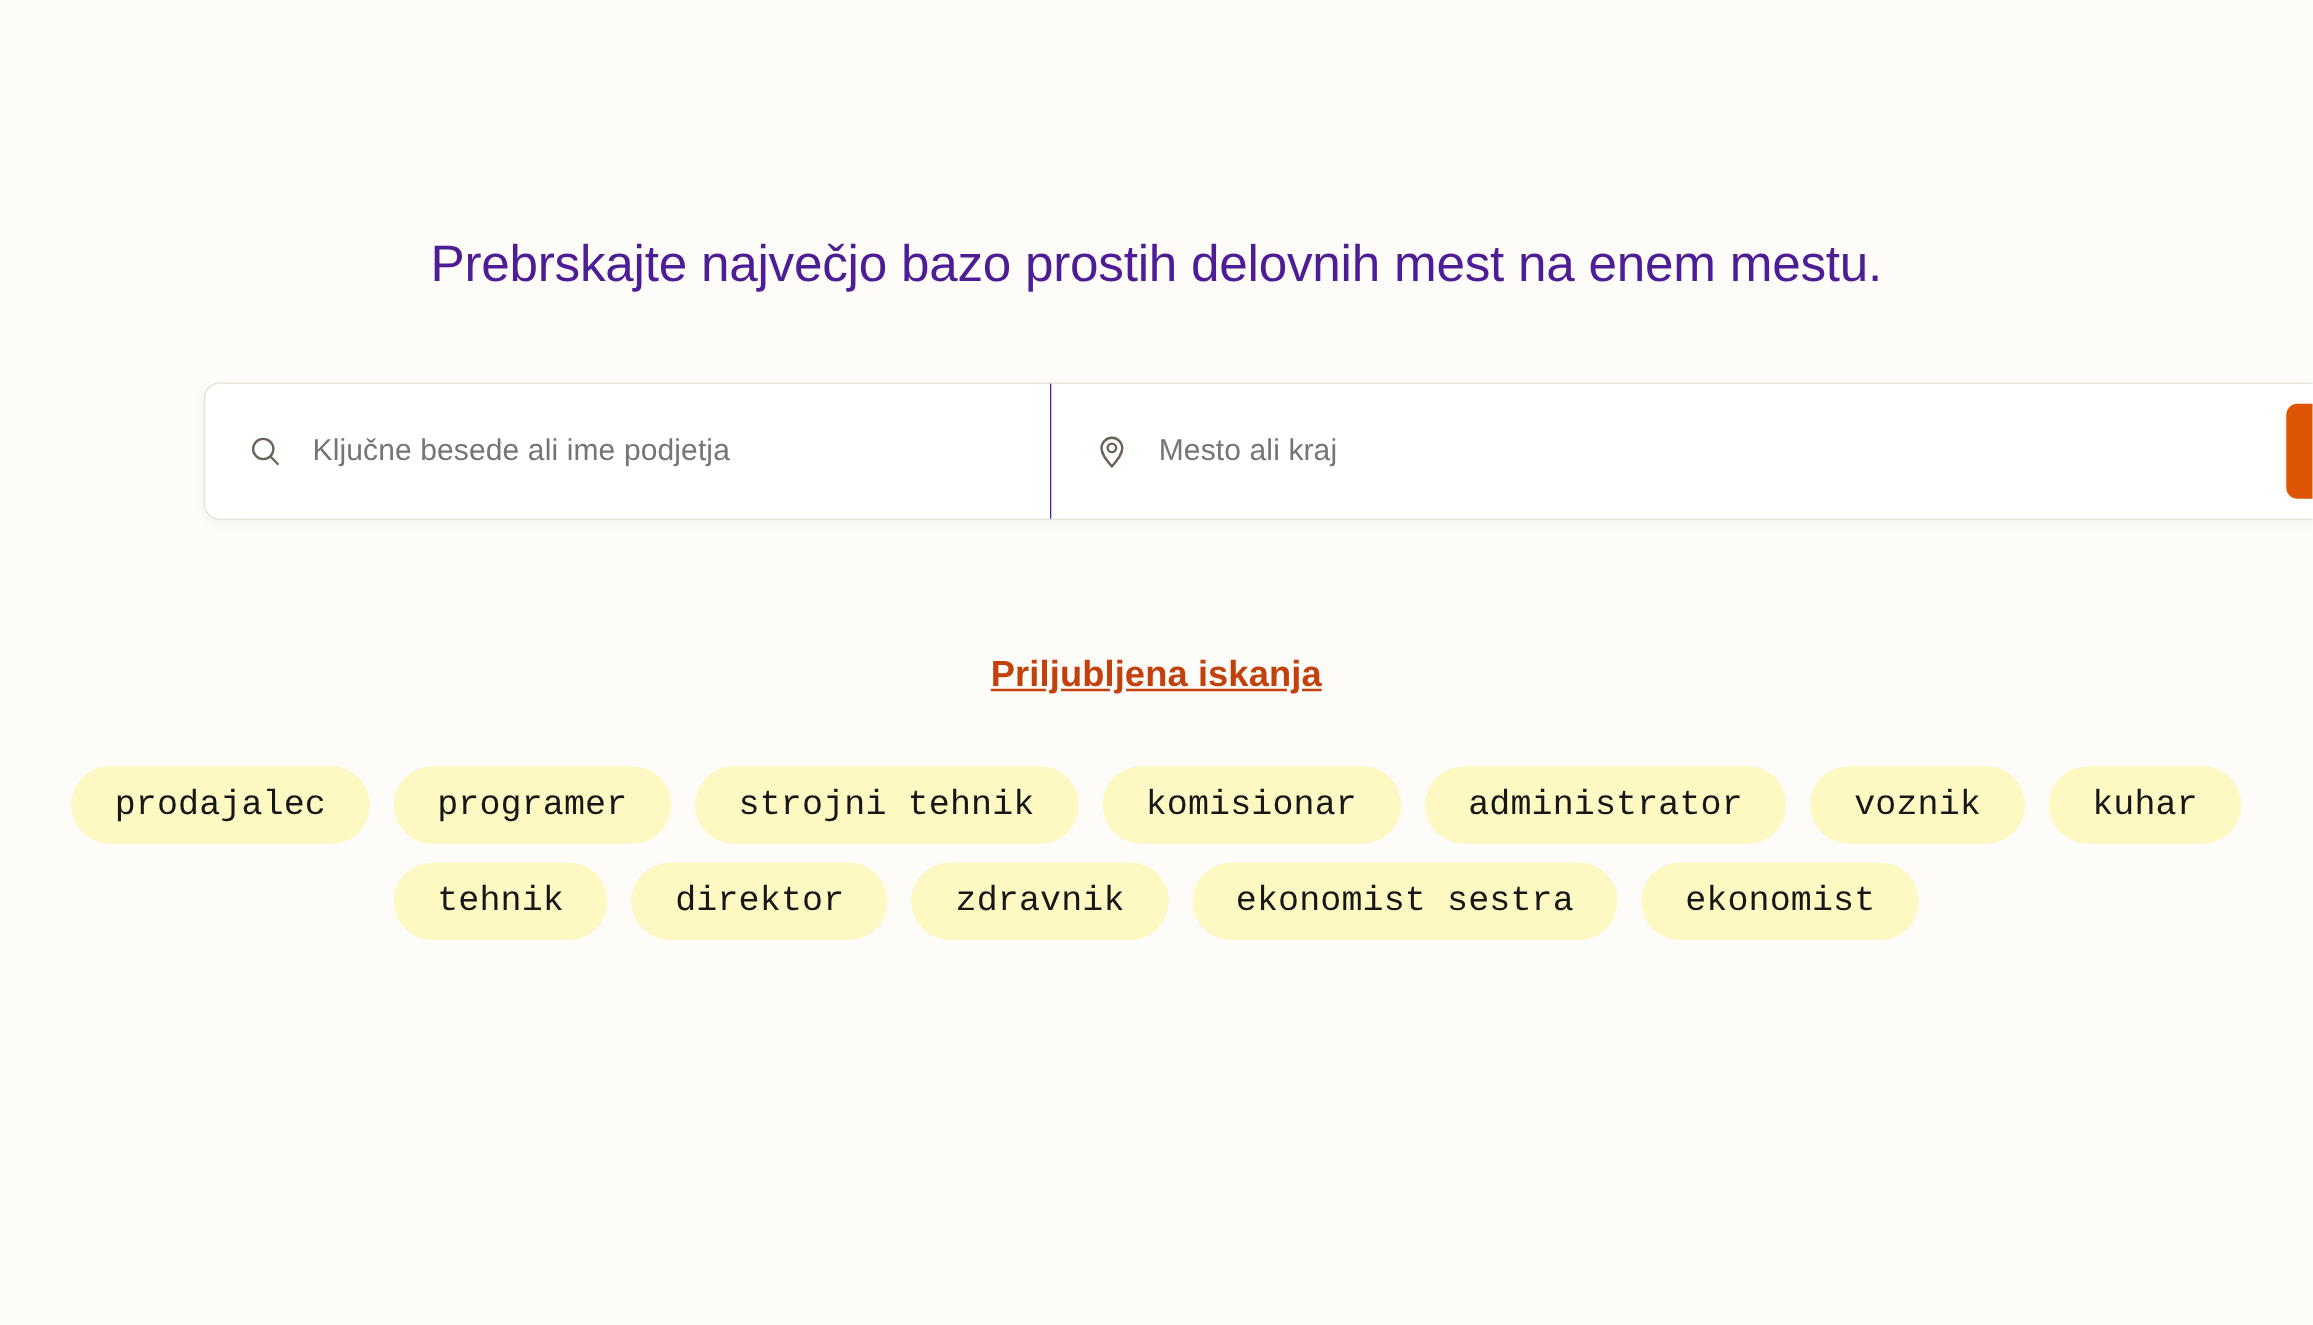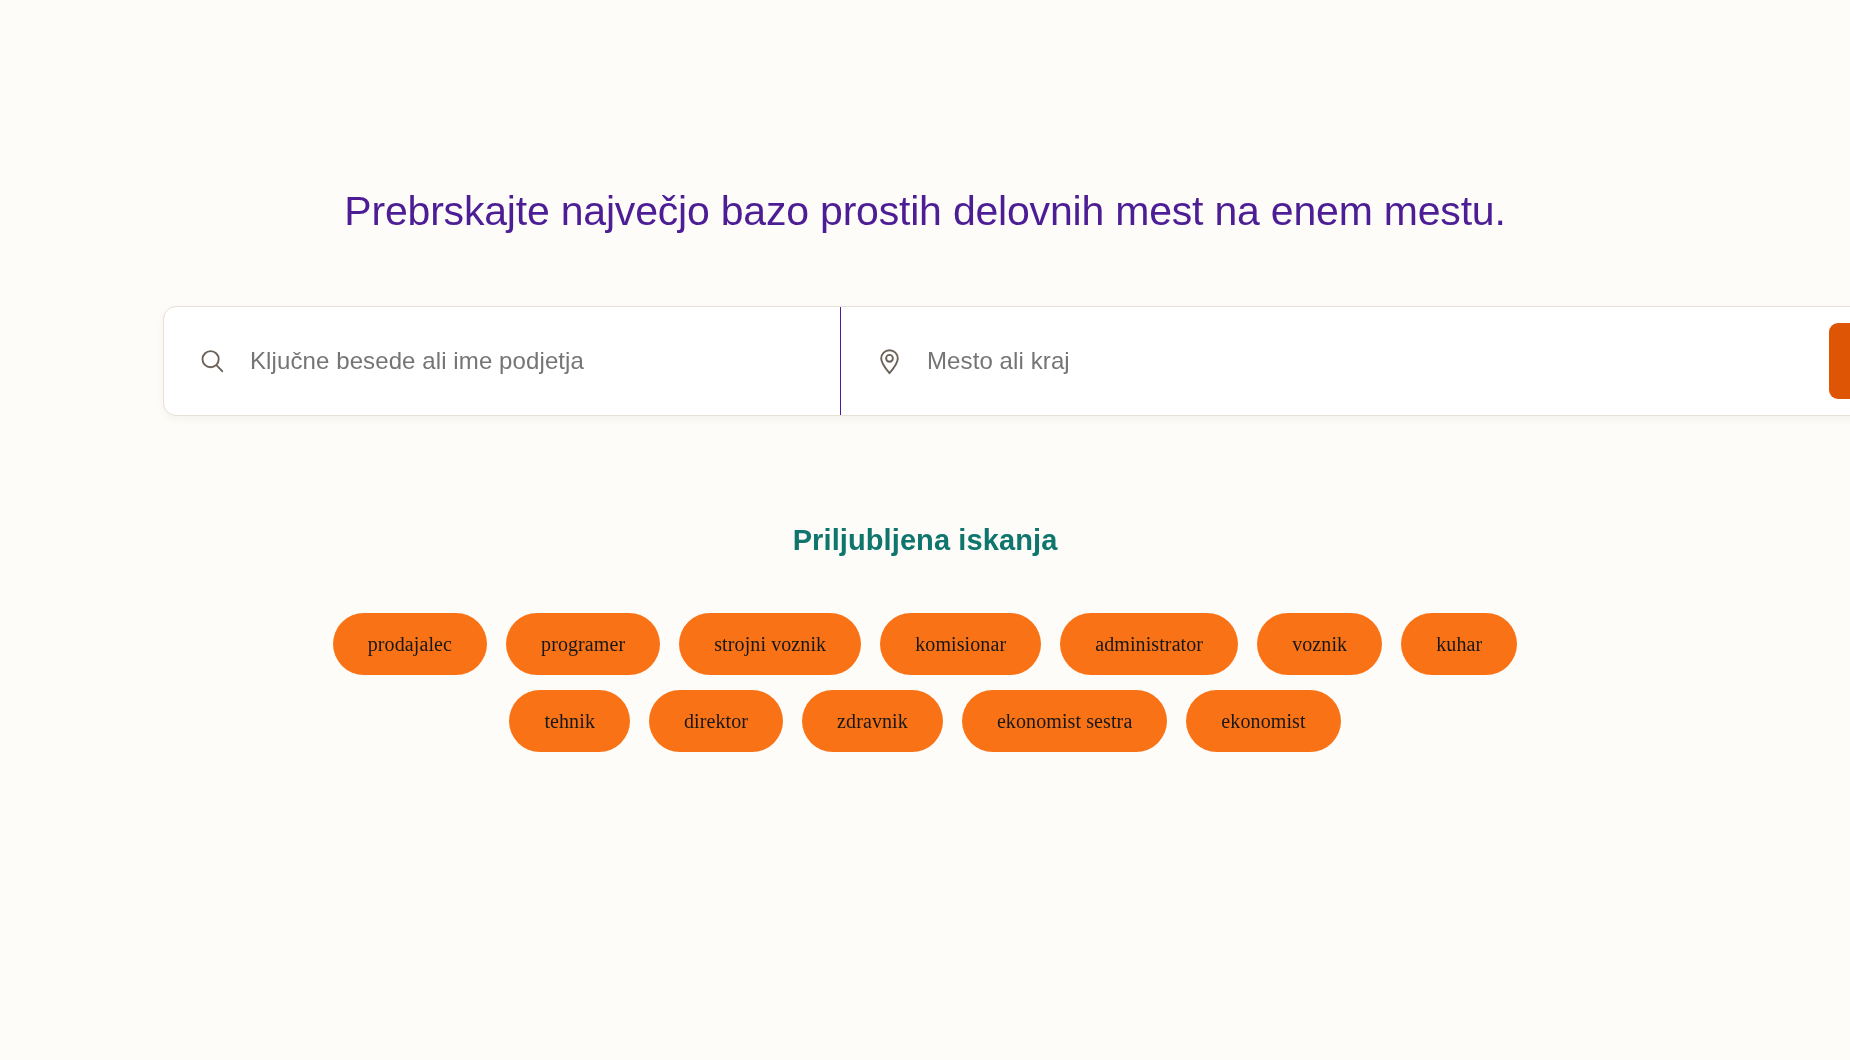"Priljubljena iskanja" .popular-title { color: #0f766e -> #c2410c; text-decoration: none -> underline }
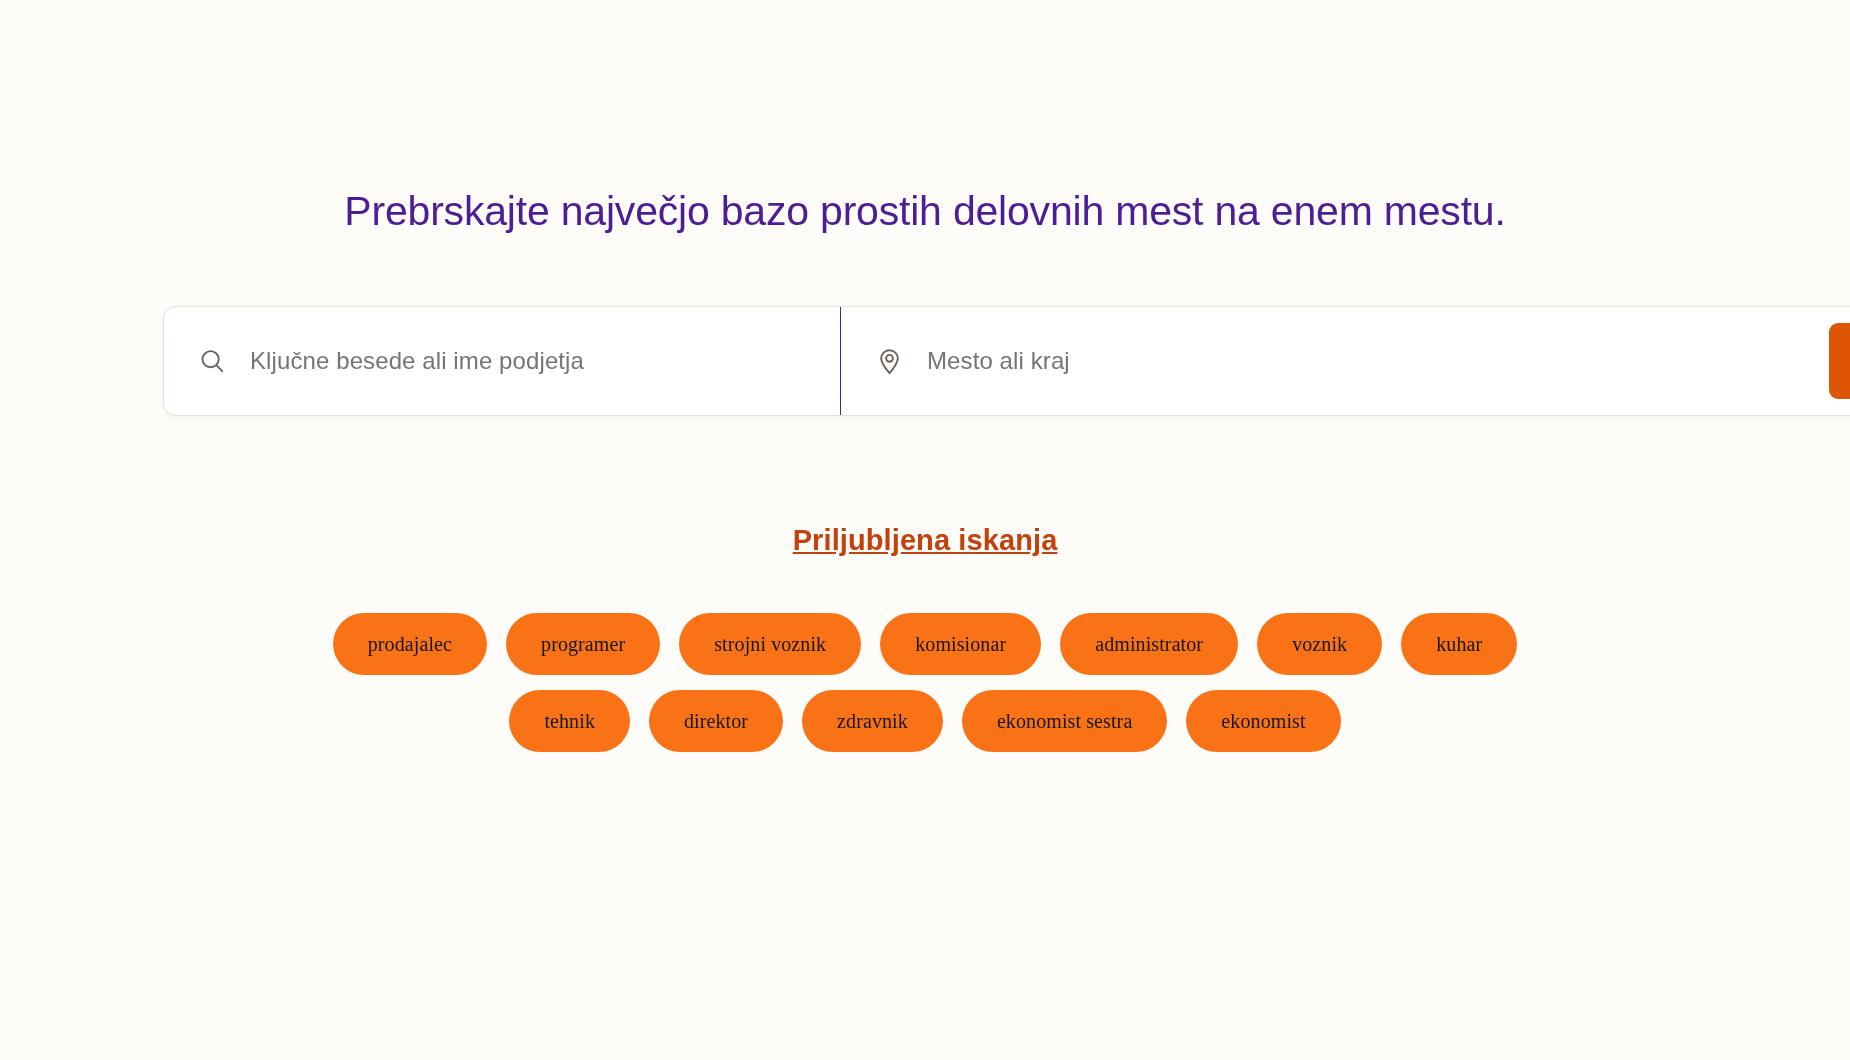"prodajalec" .tag { background: #f97316 -> #fef9c3; font-family: Liberation Serif, serif -> Liberation Mono, monospace; font-size: 20px -> 28px }
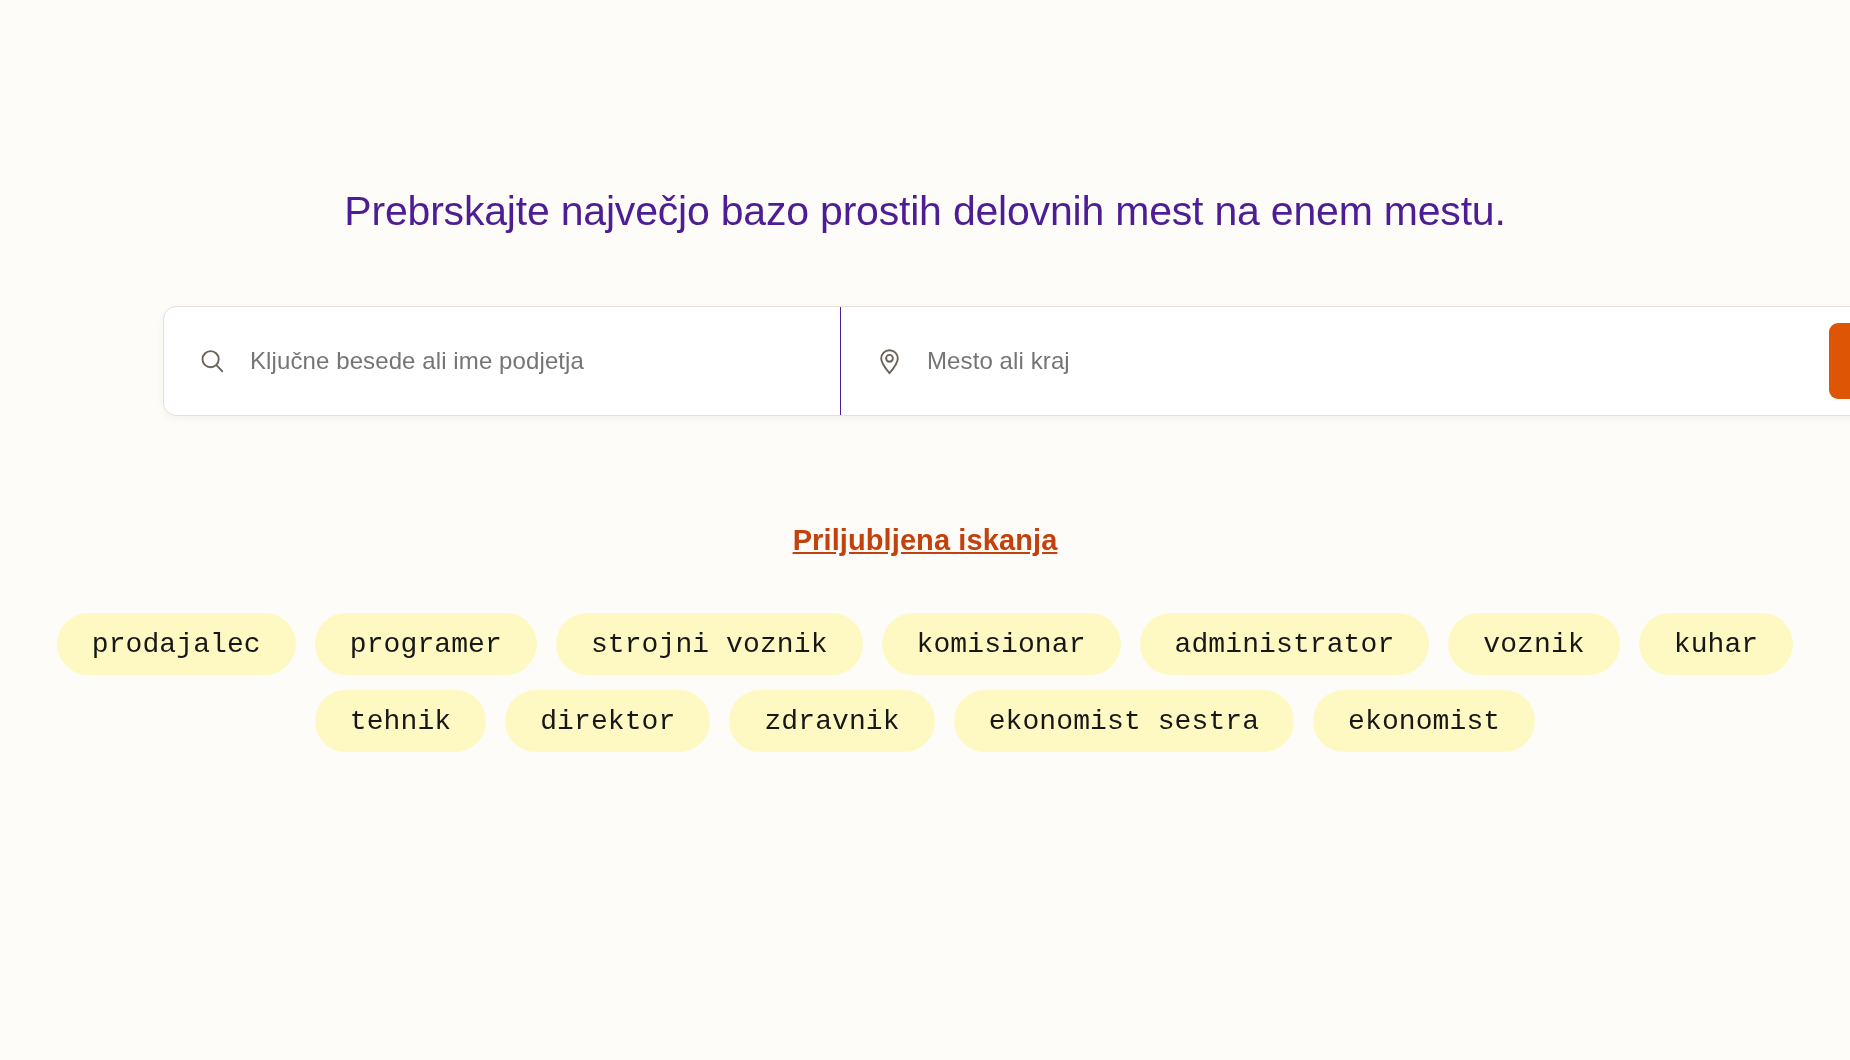"strojni voznik" button.tag { text: voznik -> tehnik }
